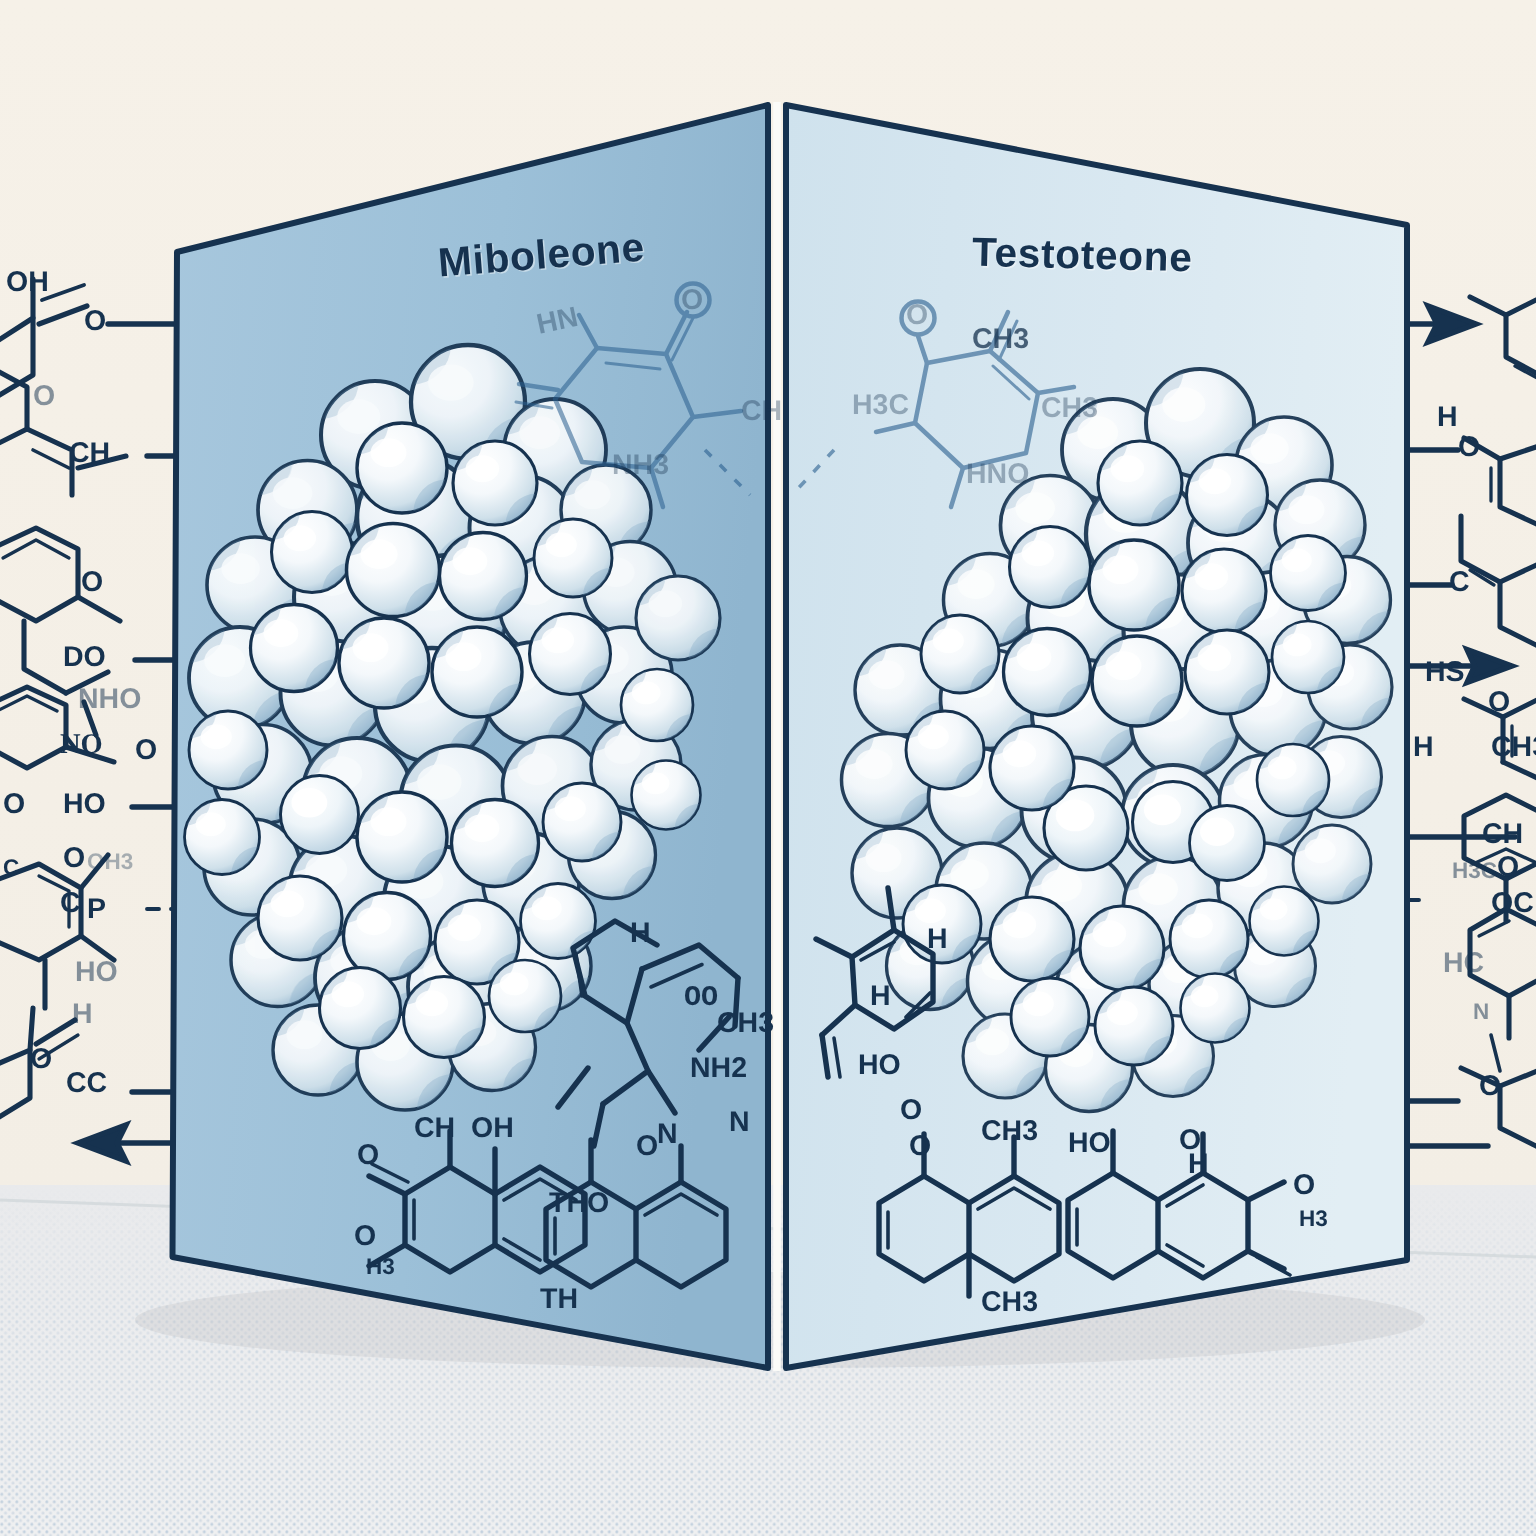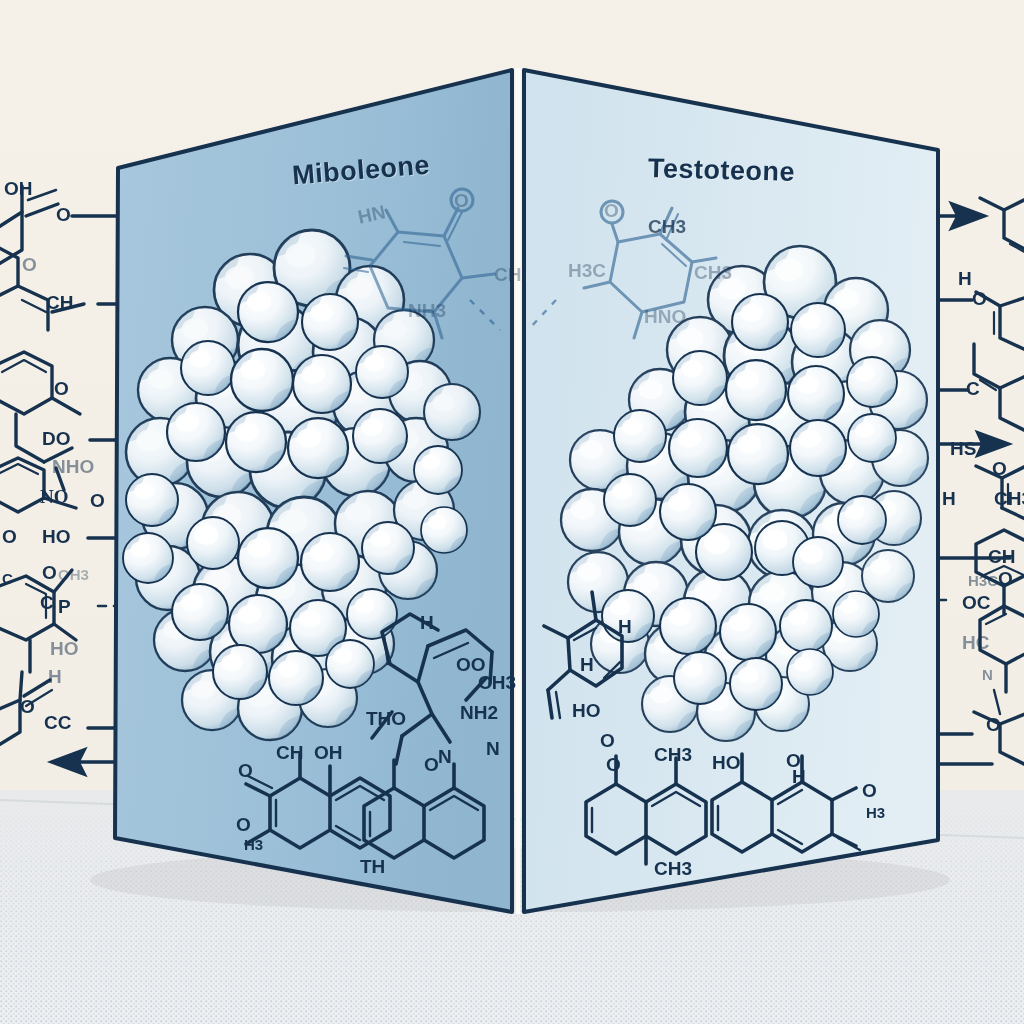"OC" div.lbl { left: 962px -> 994px }
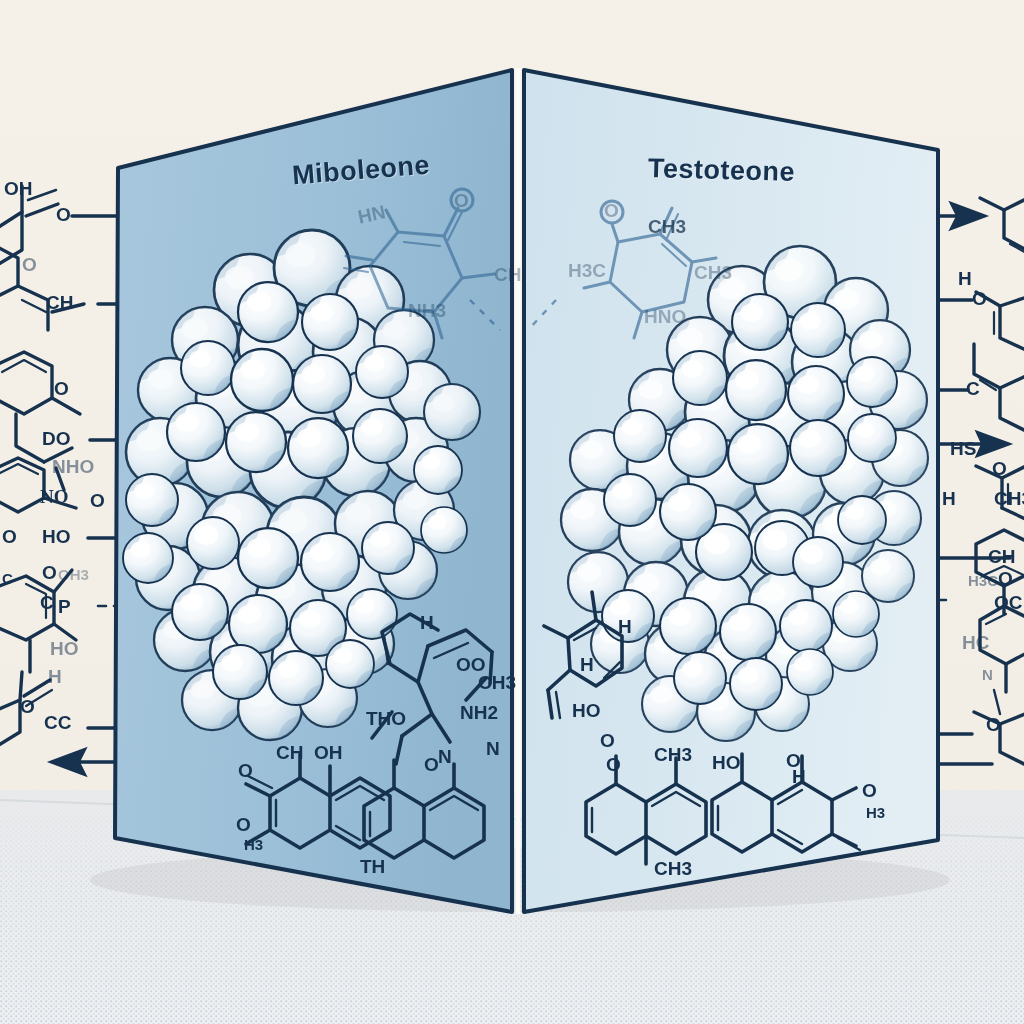"OO" div.lbl { font-family: none -> Liberation Mono, monospace }
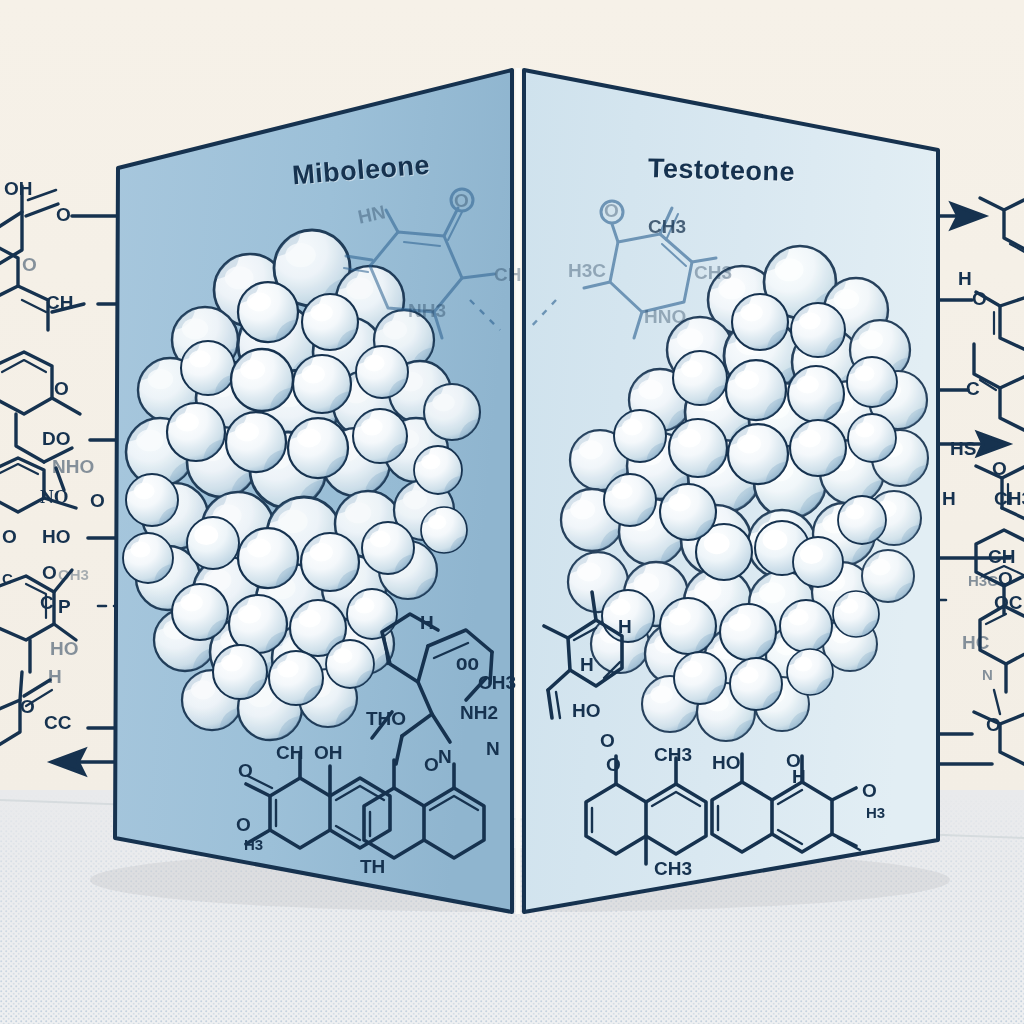"THO" div.lbl { top: 708px -> 792px }
